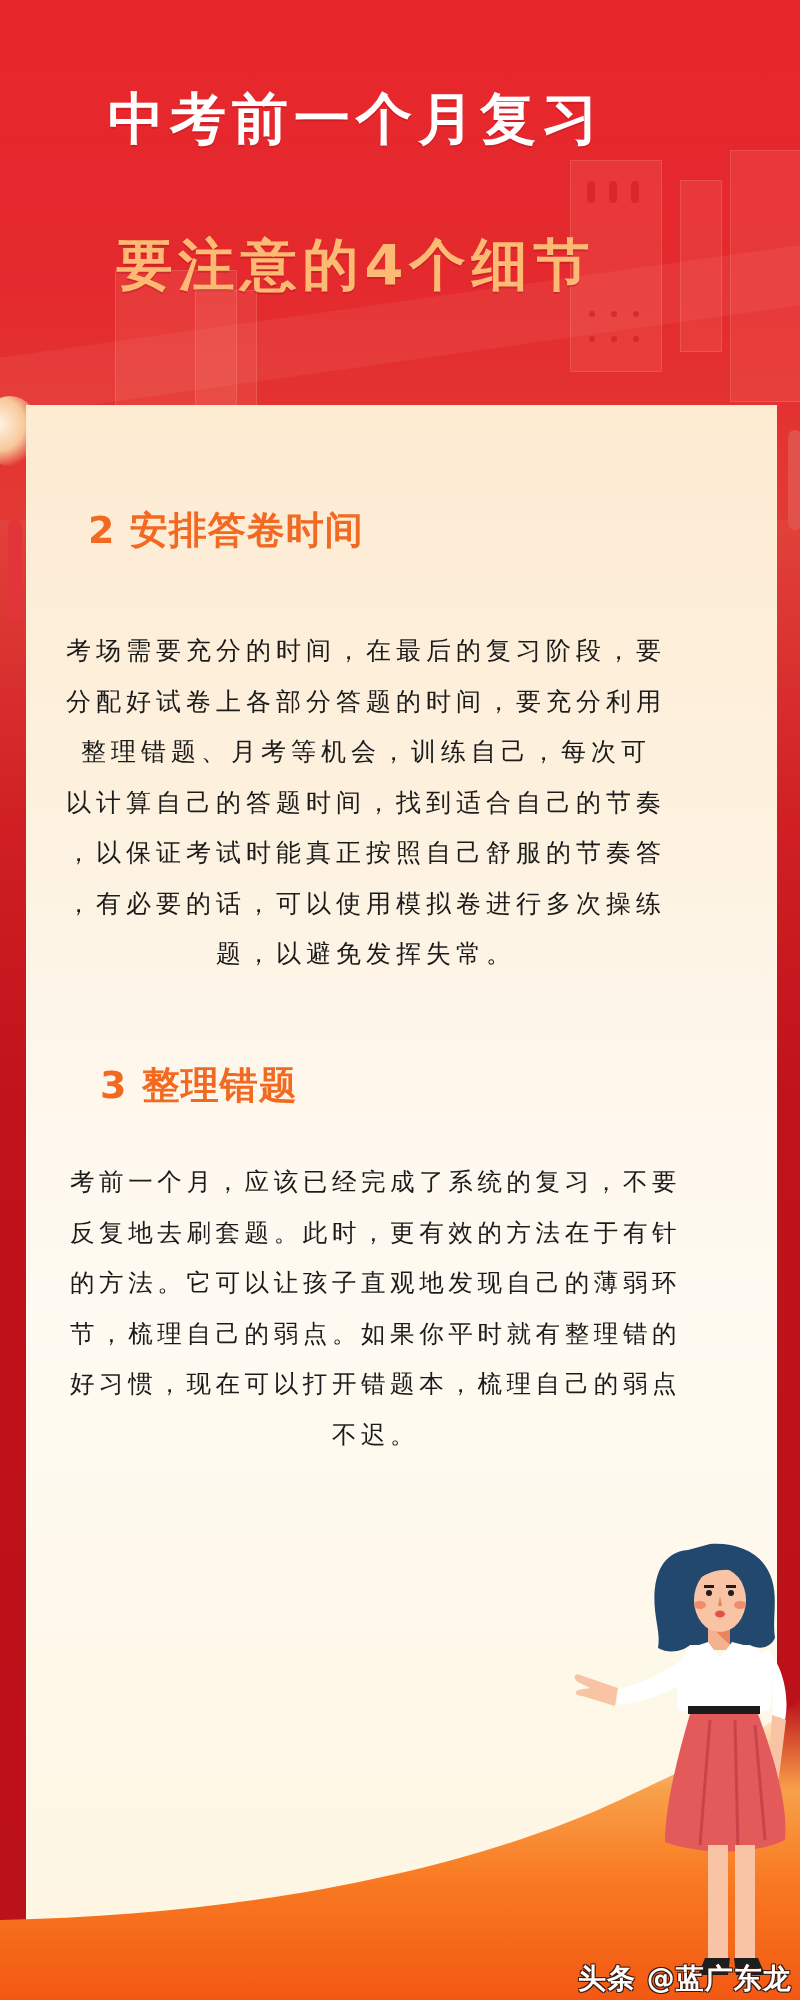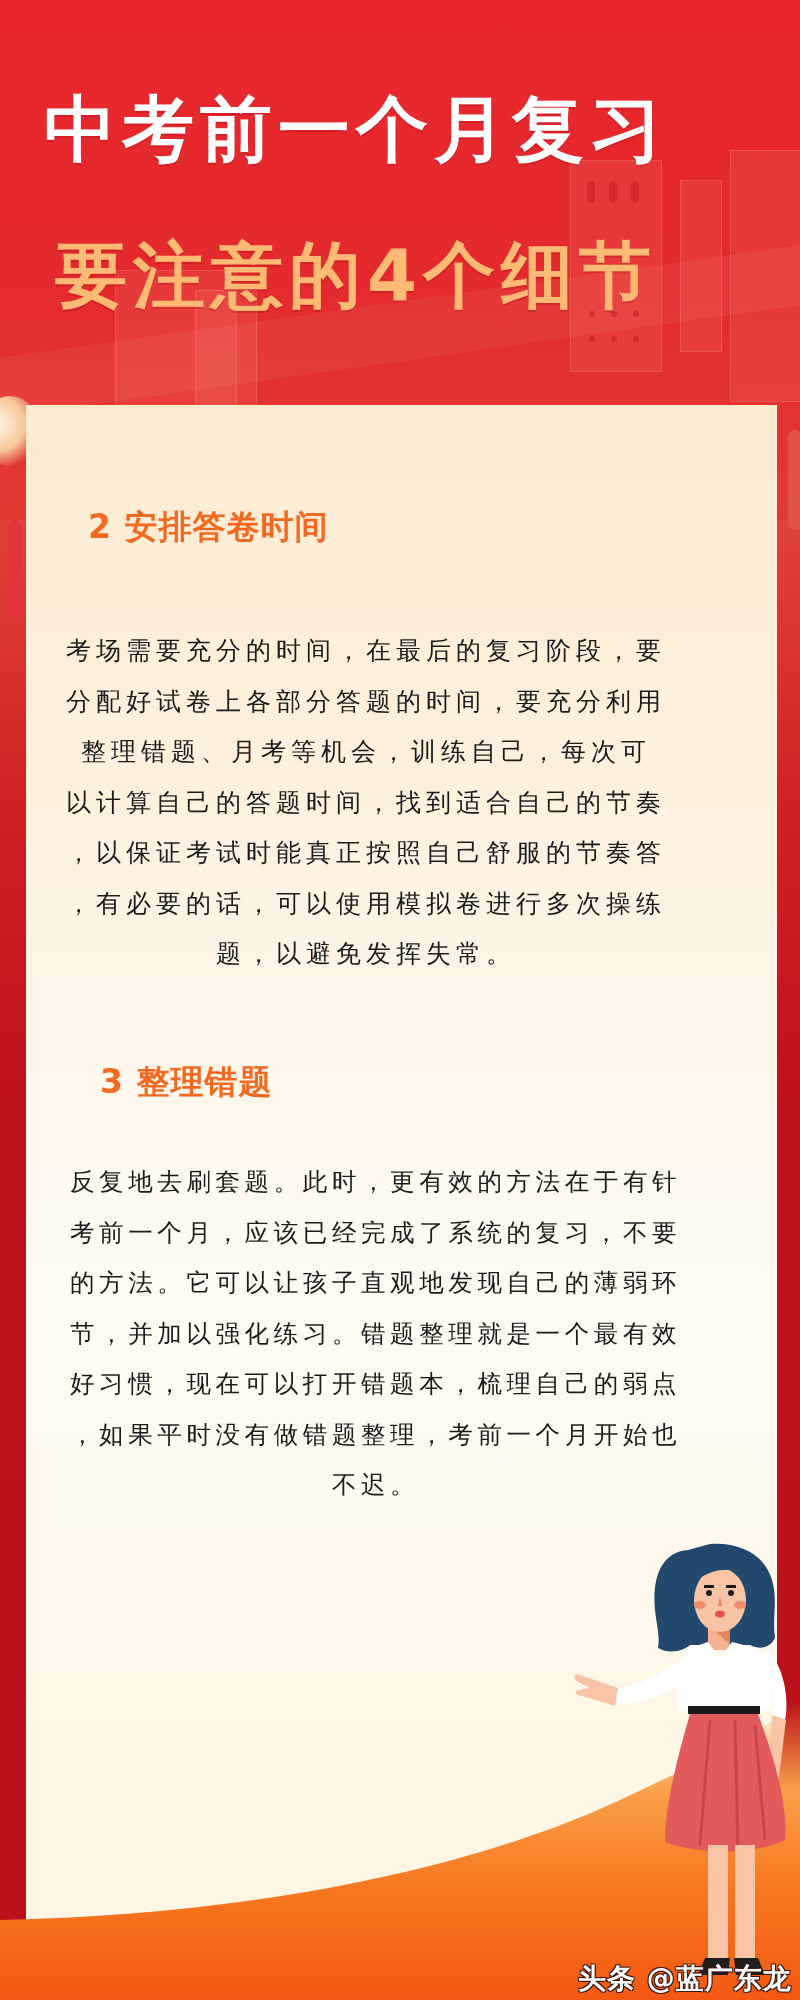"中考前一个月复习" .title { font-size: 72px -> 56px }
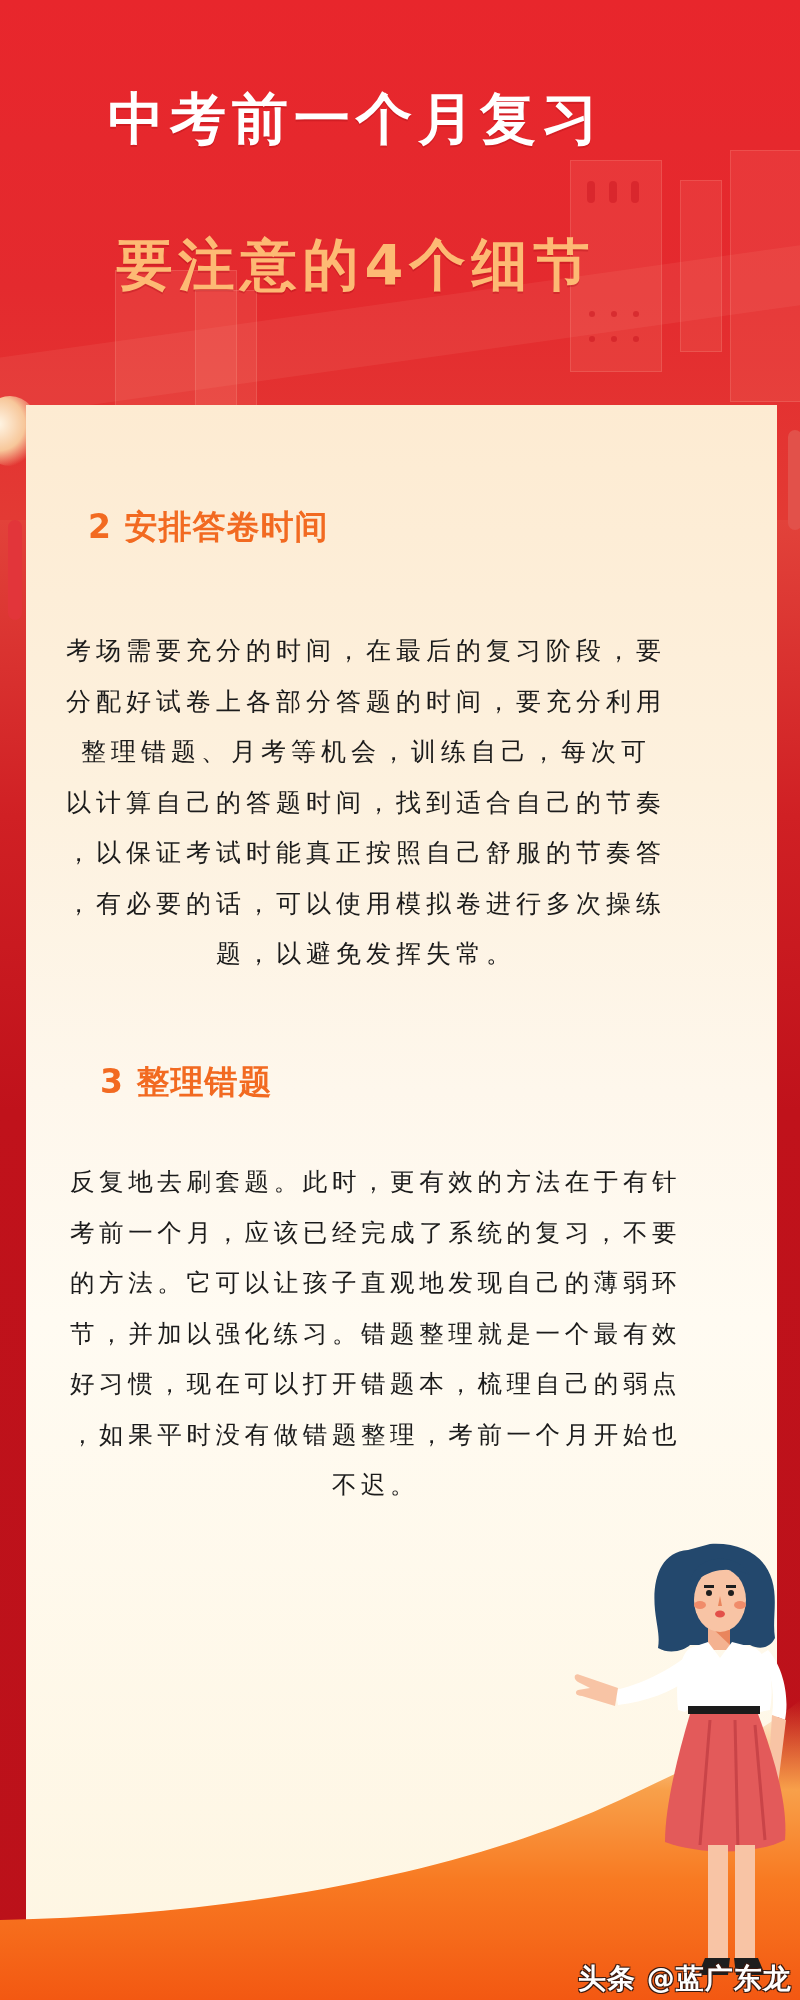"2 安排答卷时间" .heading { font-size: 33px -> 38px }
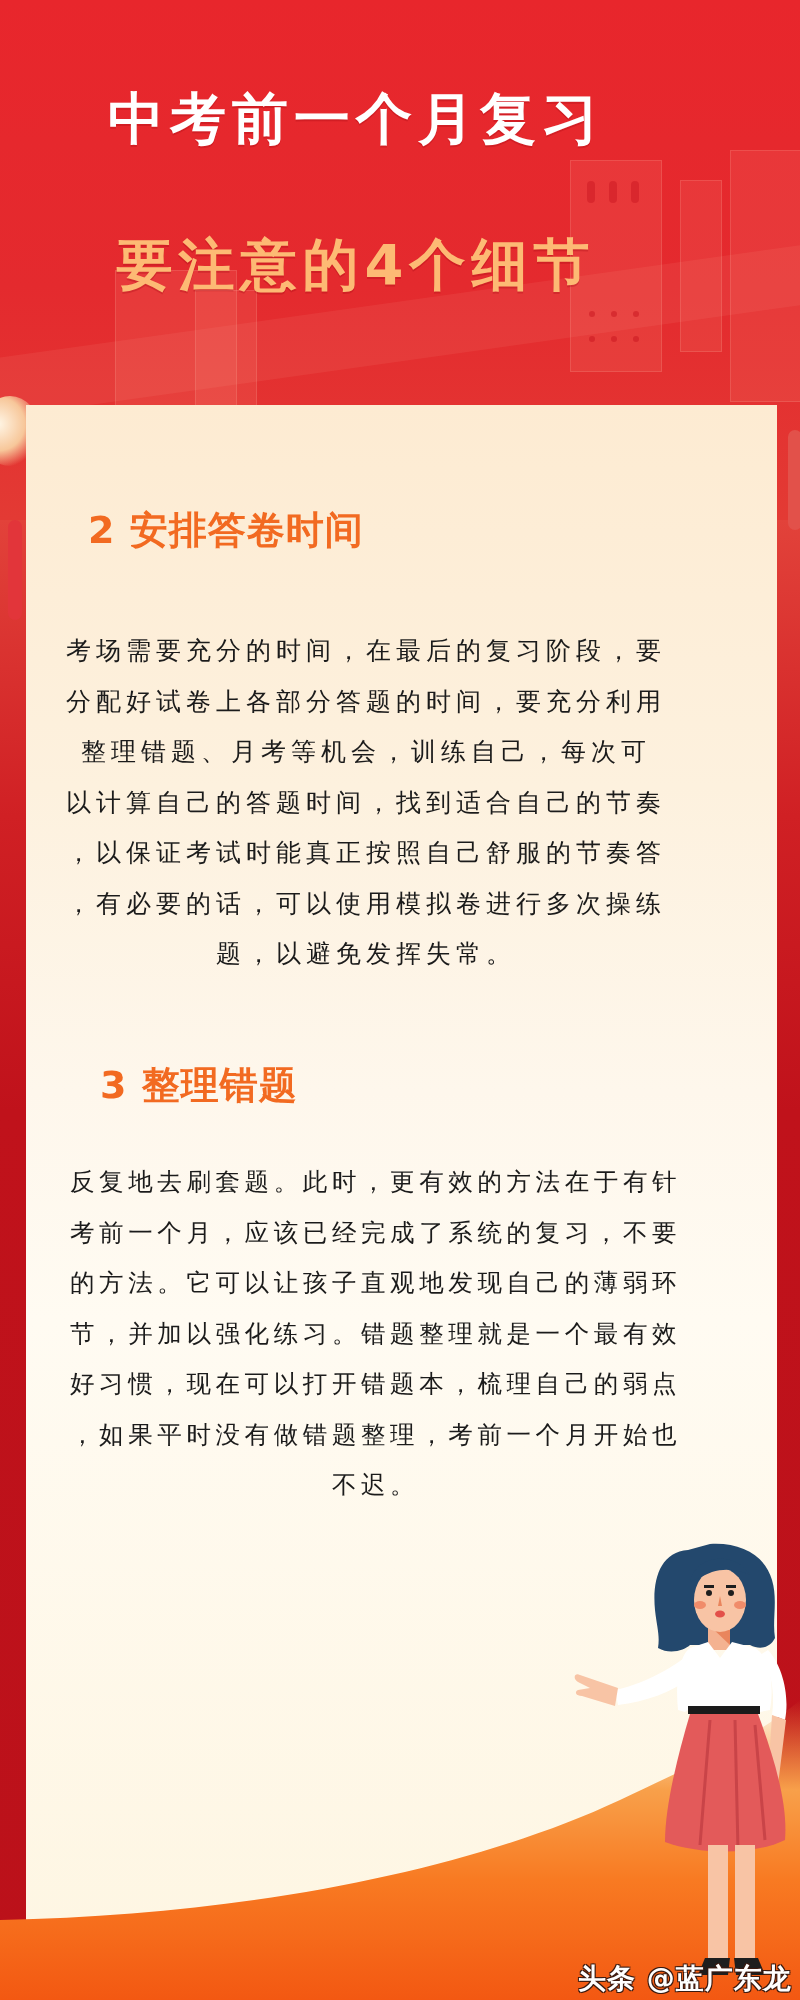"反复地去刷套题。此时，更有效的方法在于有针" div { order: before "考前一个月，应该已经完成了系统的复习，不要" -> after "考前一个月，应该已经完成了系统的复习，不要" }
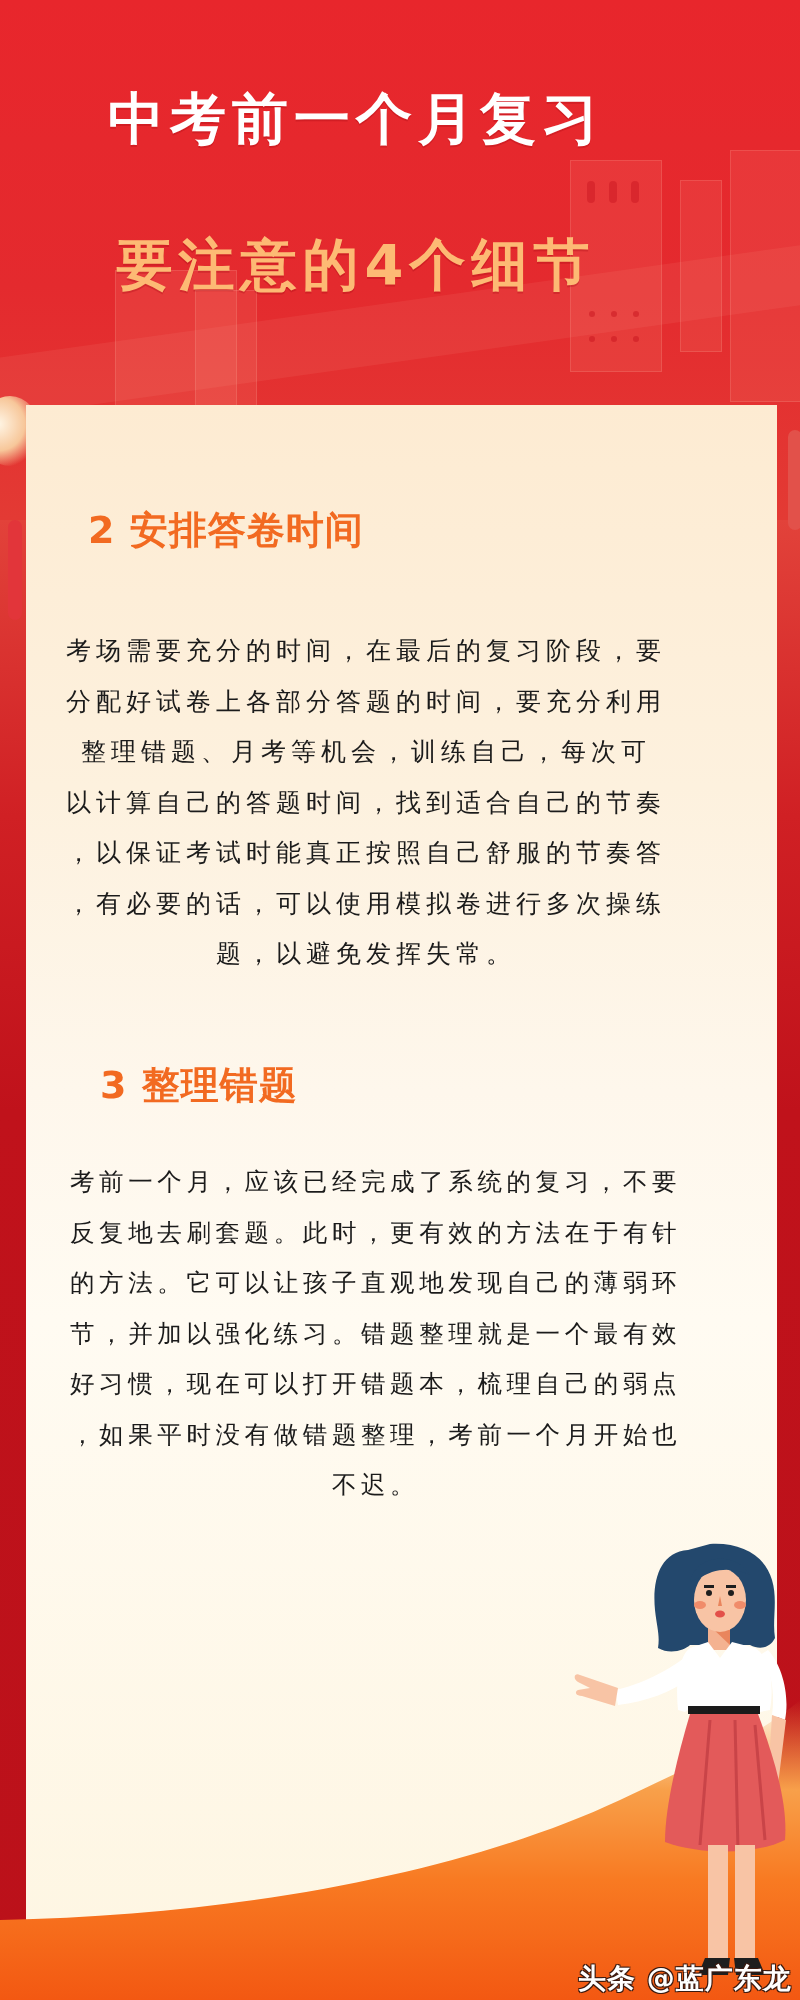"节，并加以强化练习。错题整理就是一个最有效" div { text: 并加以强化练习。错题整理就是一个最有效 -> 梳理自己的弱点。如果你平时就有整理错的 }
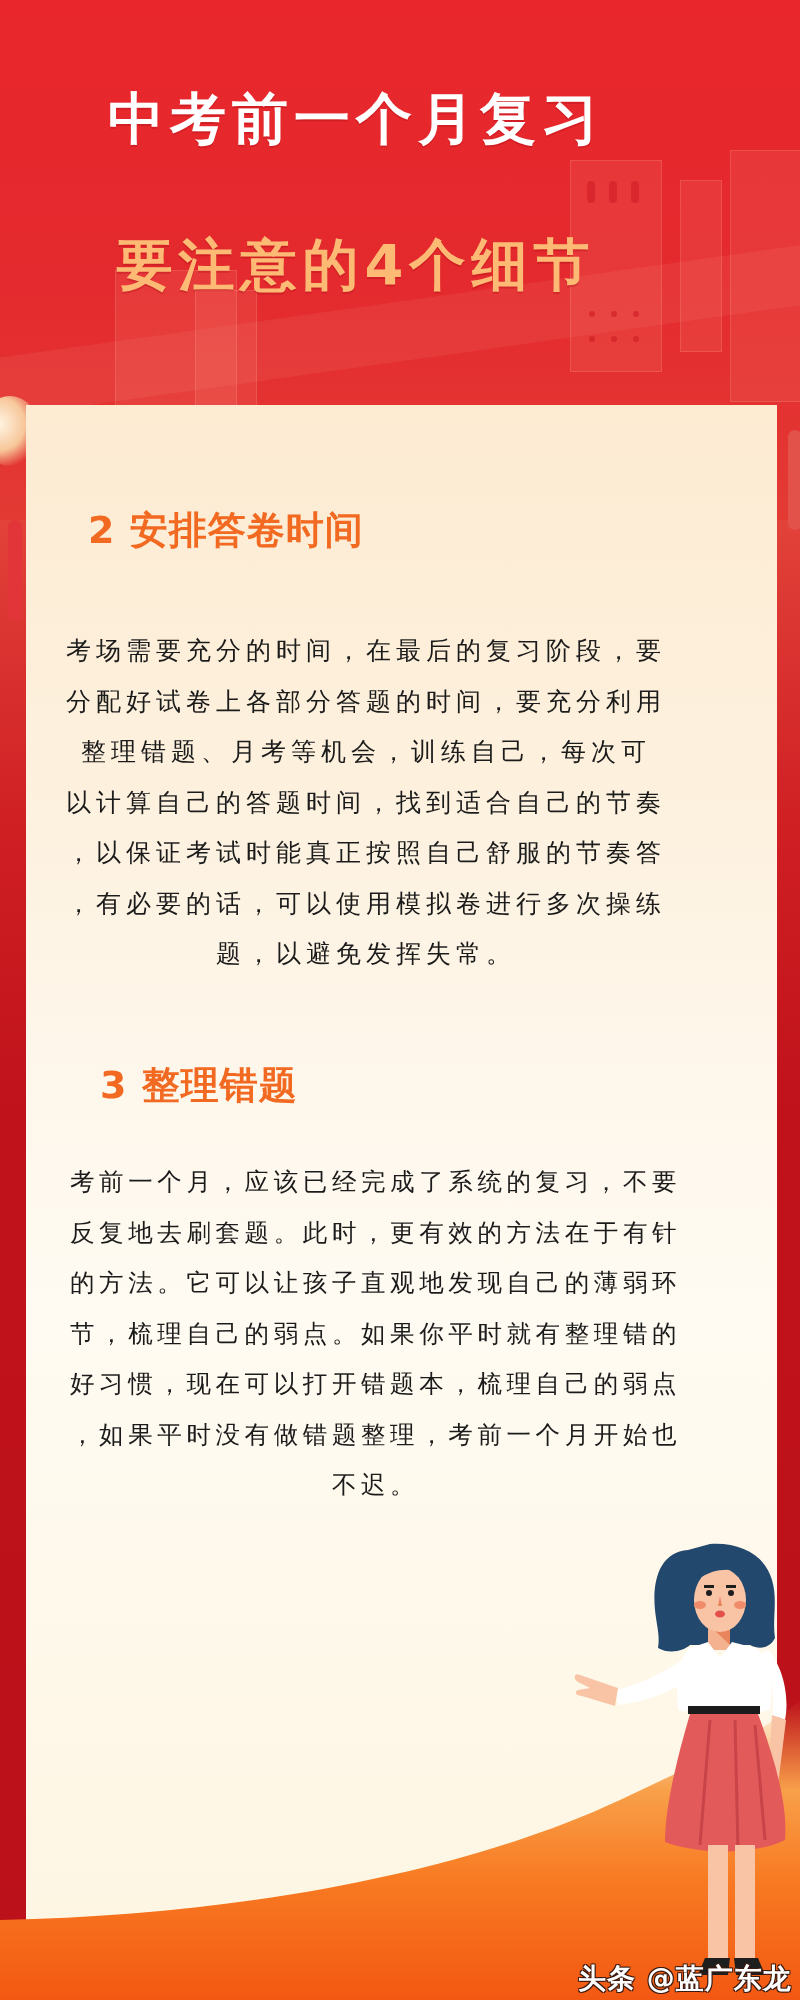"，如果平时没有做错题整理，考前一个月开始也" div { html: <div>，如果平时没有做错题整理，考前一个月开始也</div> -> none }
